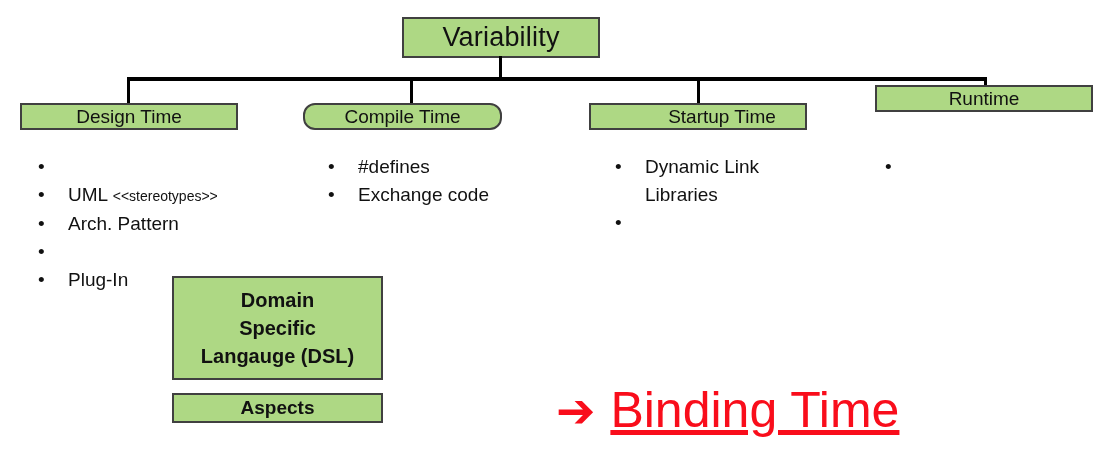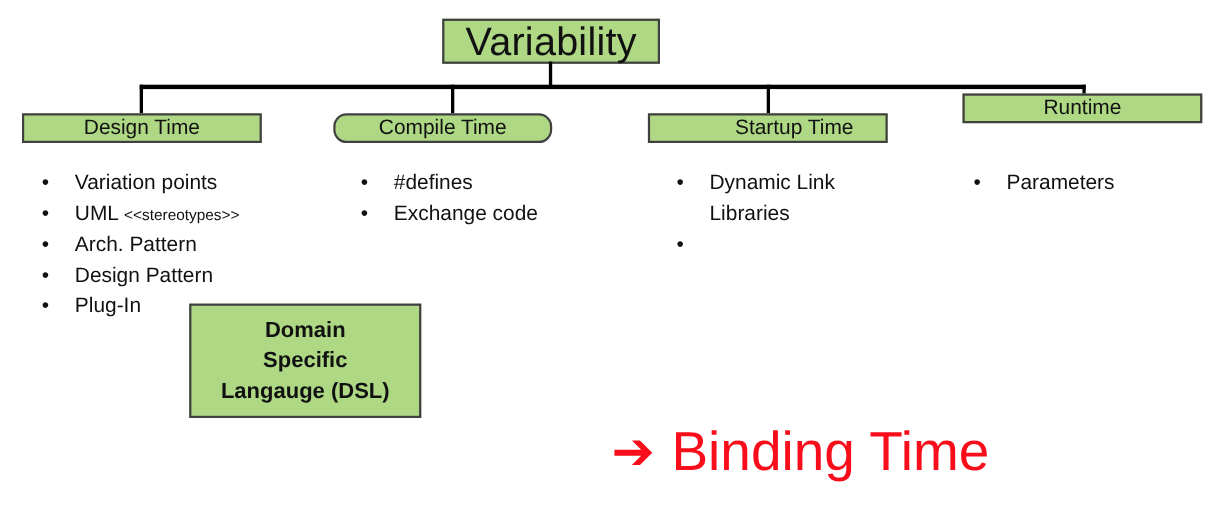"Variability" .root-label { font-size: 36px -> 27px }
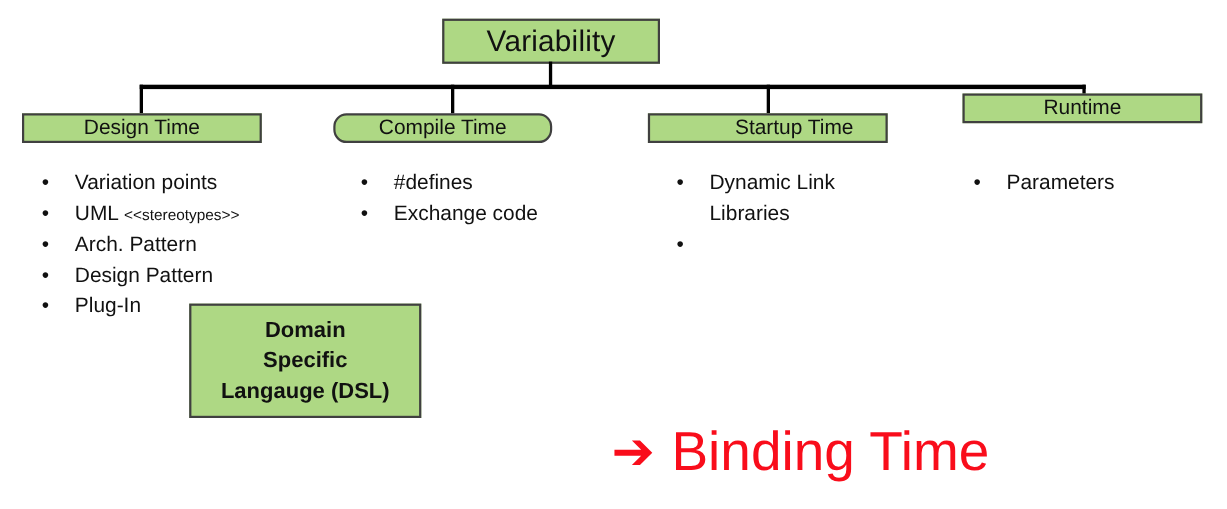"Variation points" span.itext { html: <span><span>Variation points</span> <span></span></span> -> none }
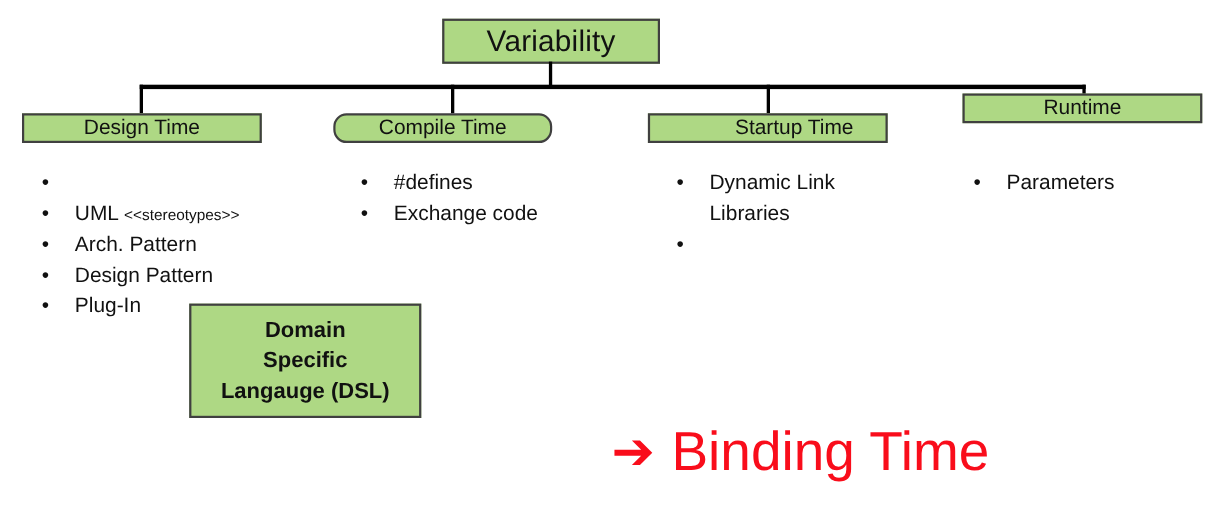"Parameters" span.itext { html: <span><span>Parameters</span></span> -> none }
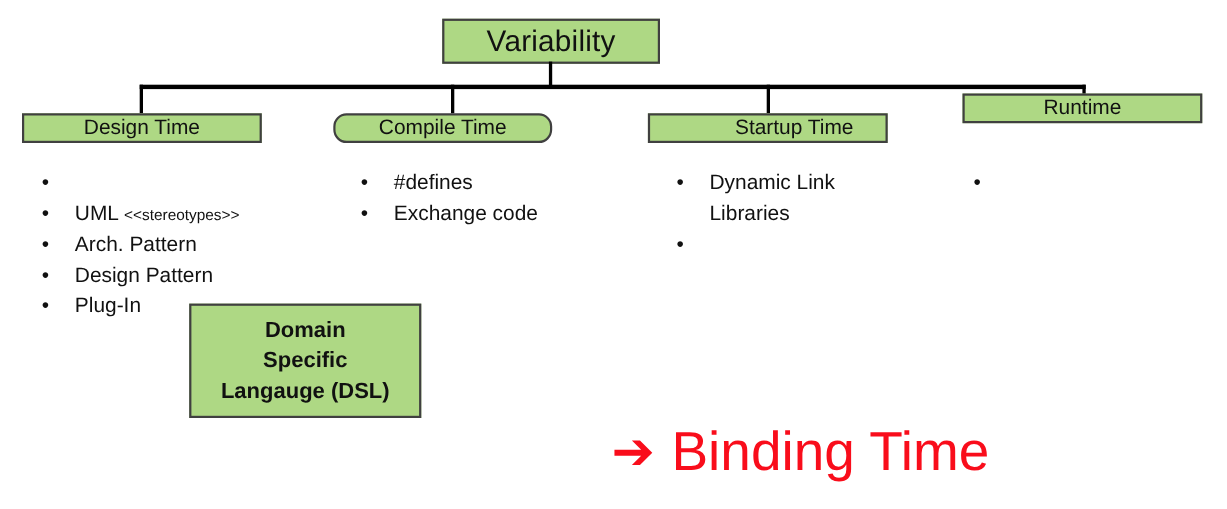"Design Pattern" span.itext { html: <span><span>Design Pattern</span></span> -> none }
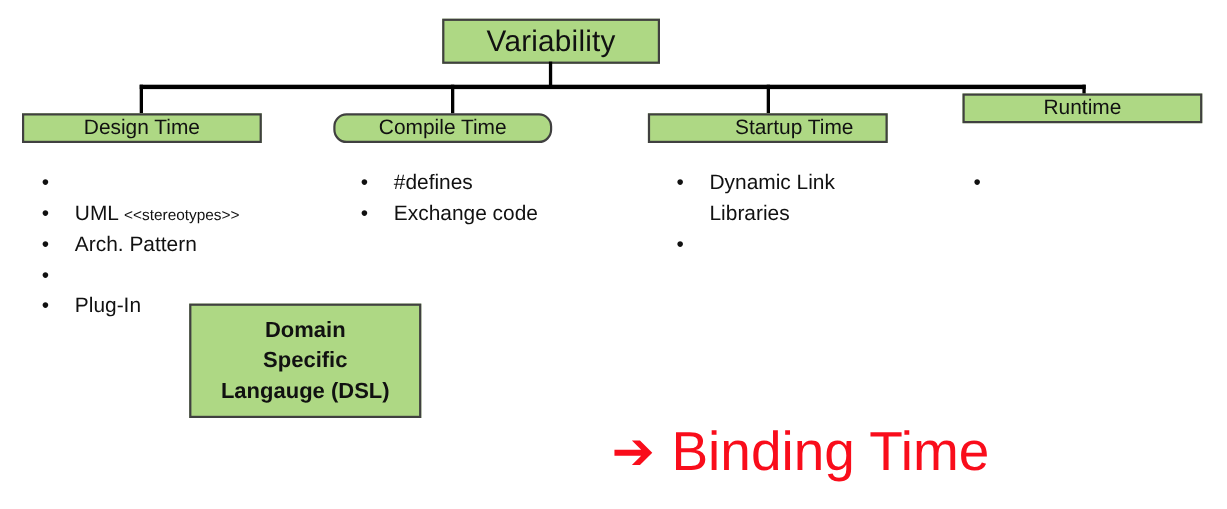"Aspects" div.gbox { html: none -> <div> <span>Aspects</span> </div> }
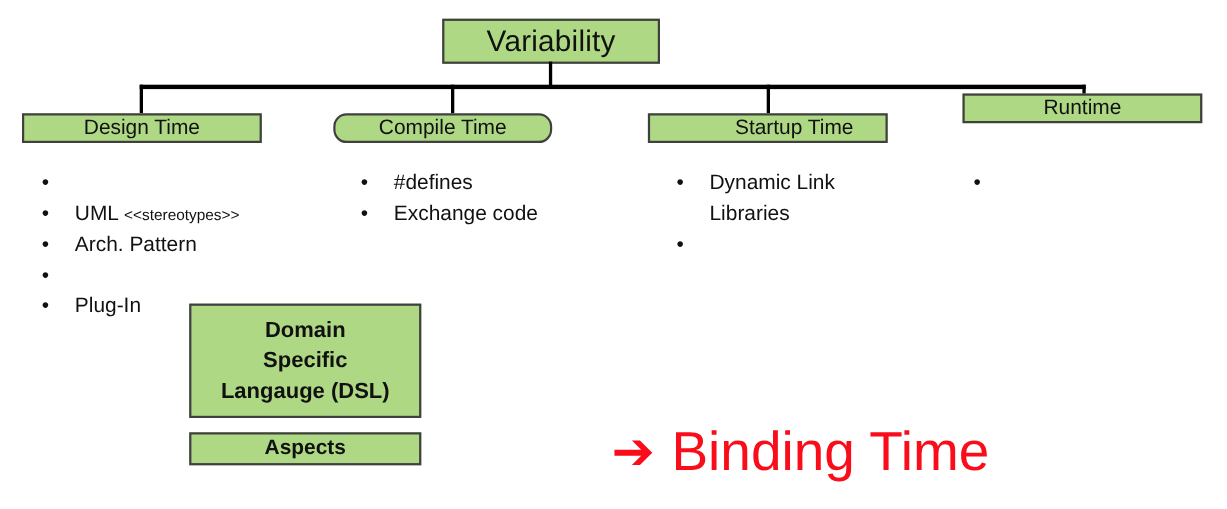"Binding Time" .caption .cap-text { text-decoration: none -> underline }
